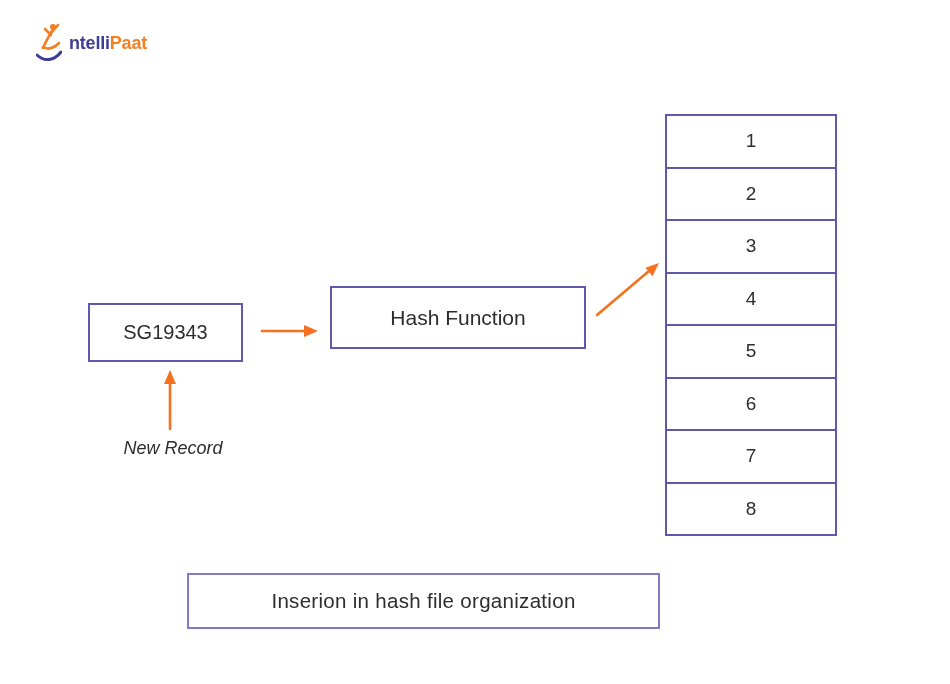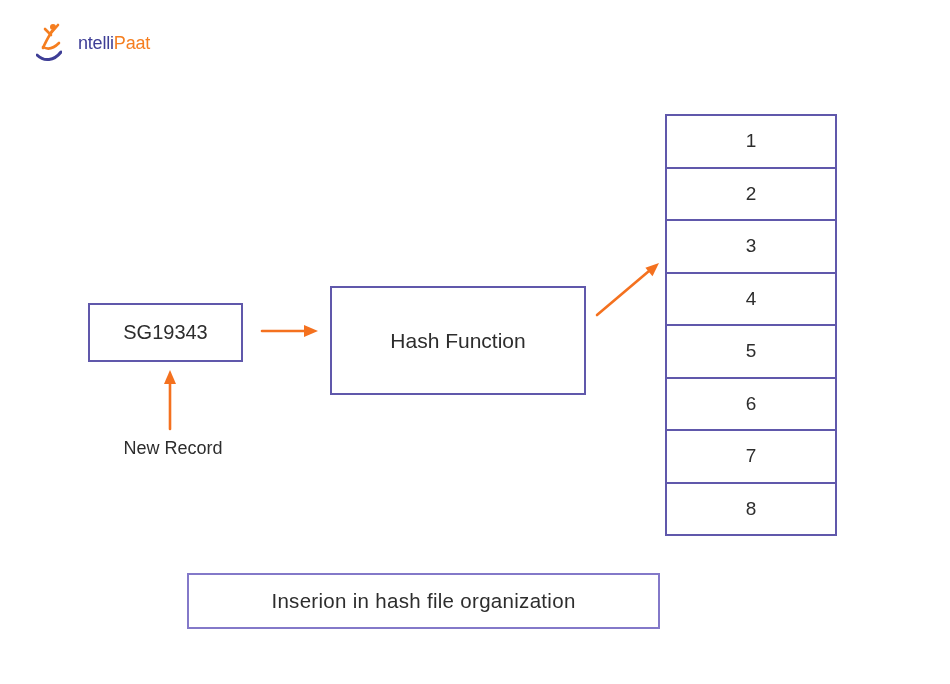"ntelliPaat" .logo-text { font-weight: 400 -> 700; margin-left: 16px -> 7px }
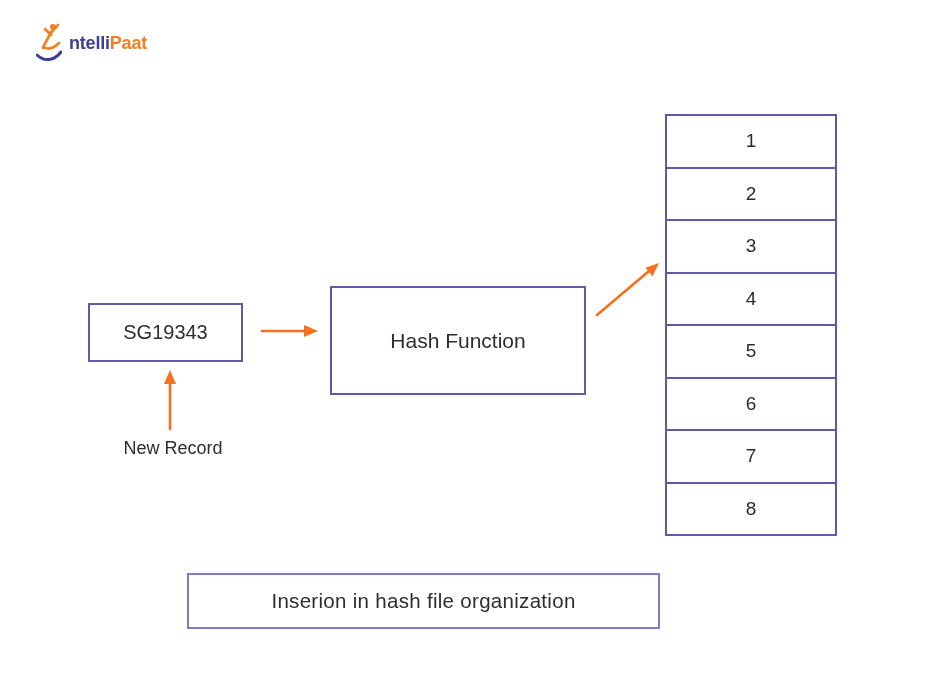"Hash Function" .hash-box { height: 109px -> 63px }
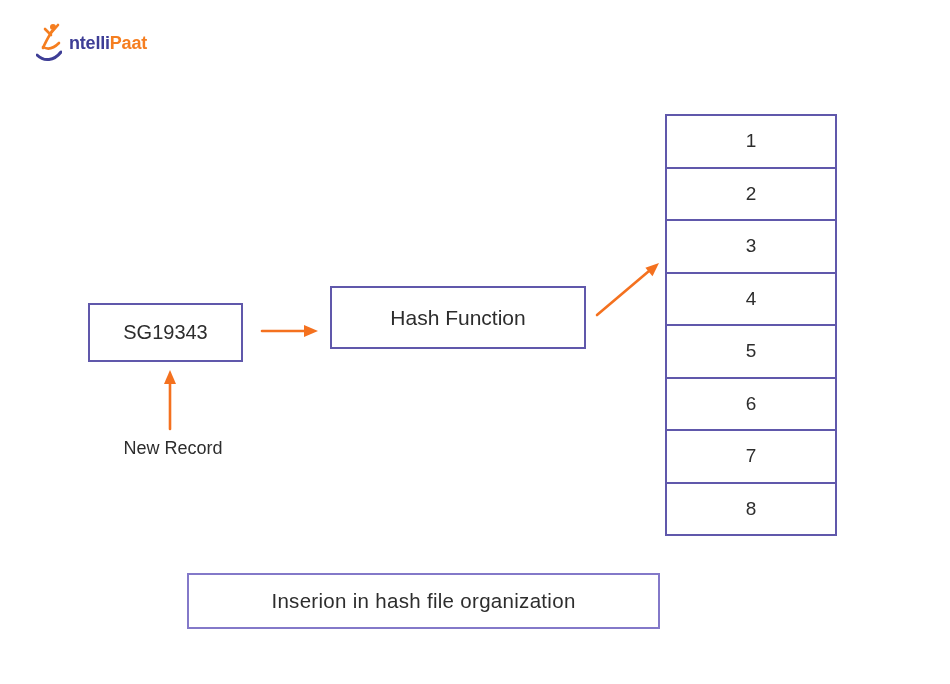"New Record" .new-record-label { font-style: none -> italic }
